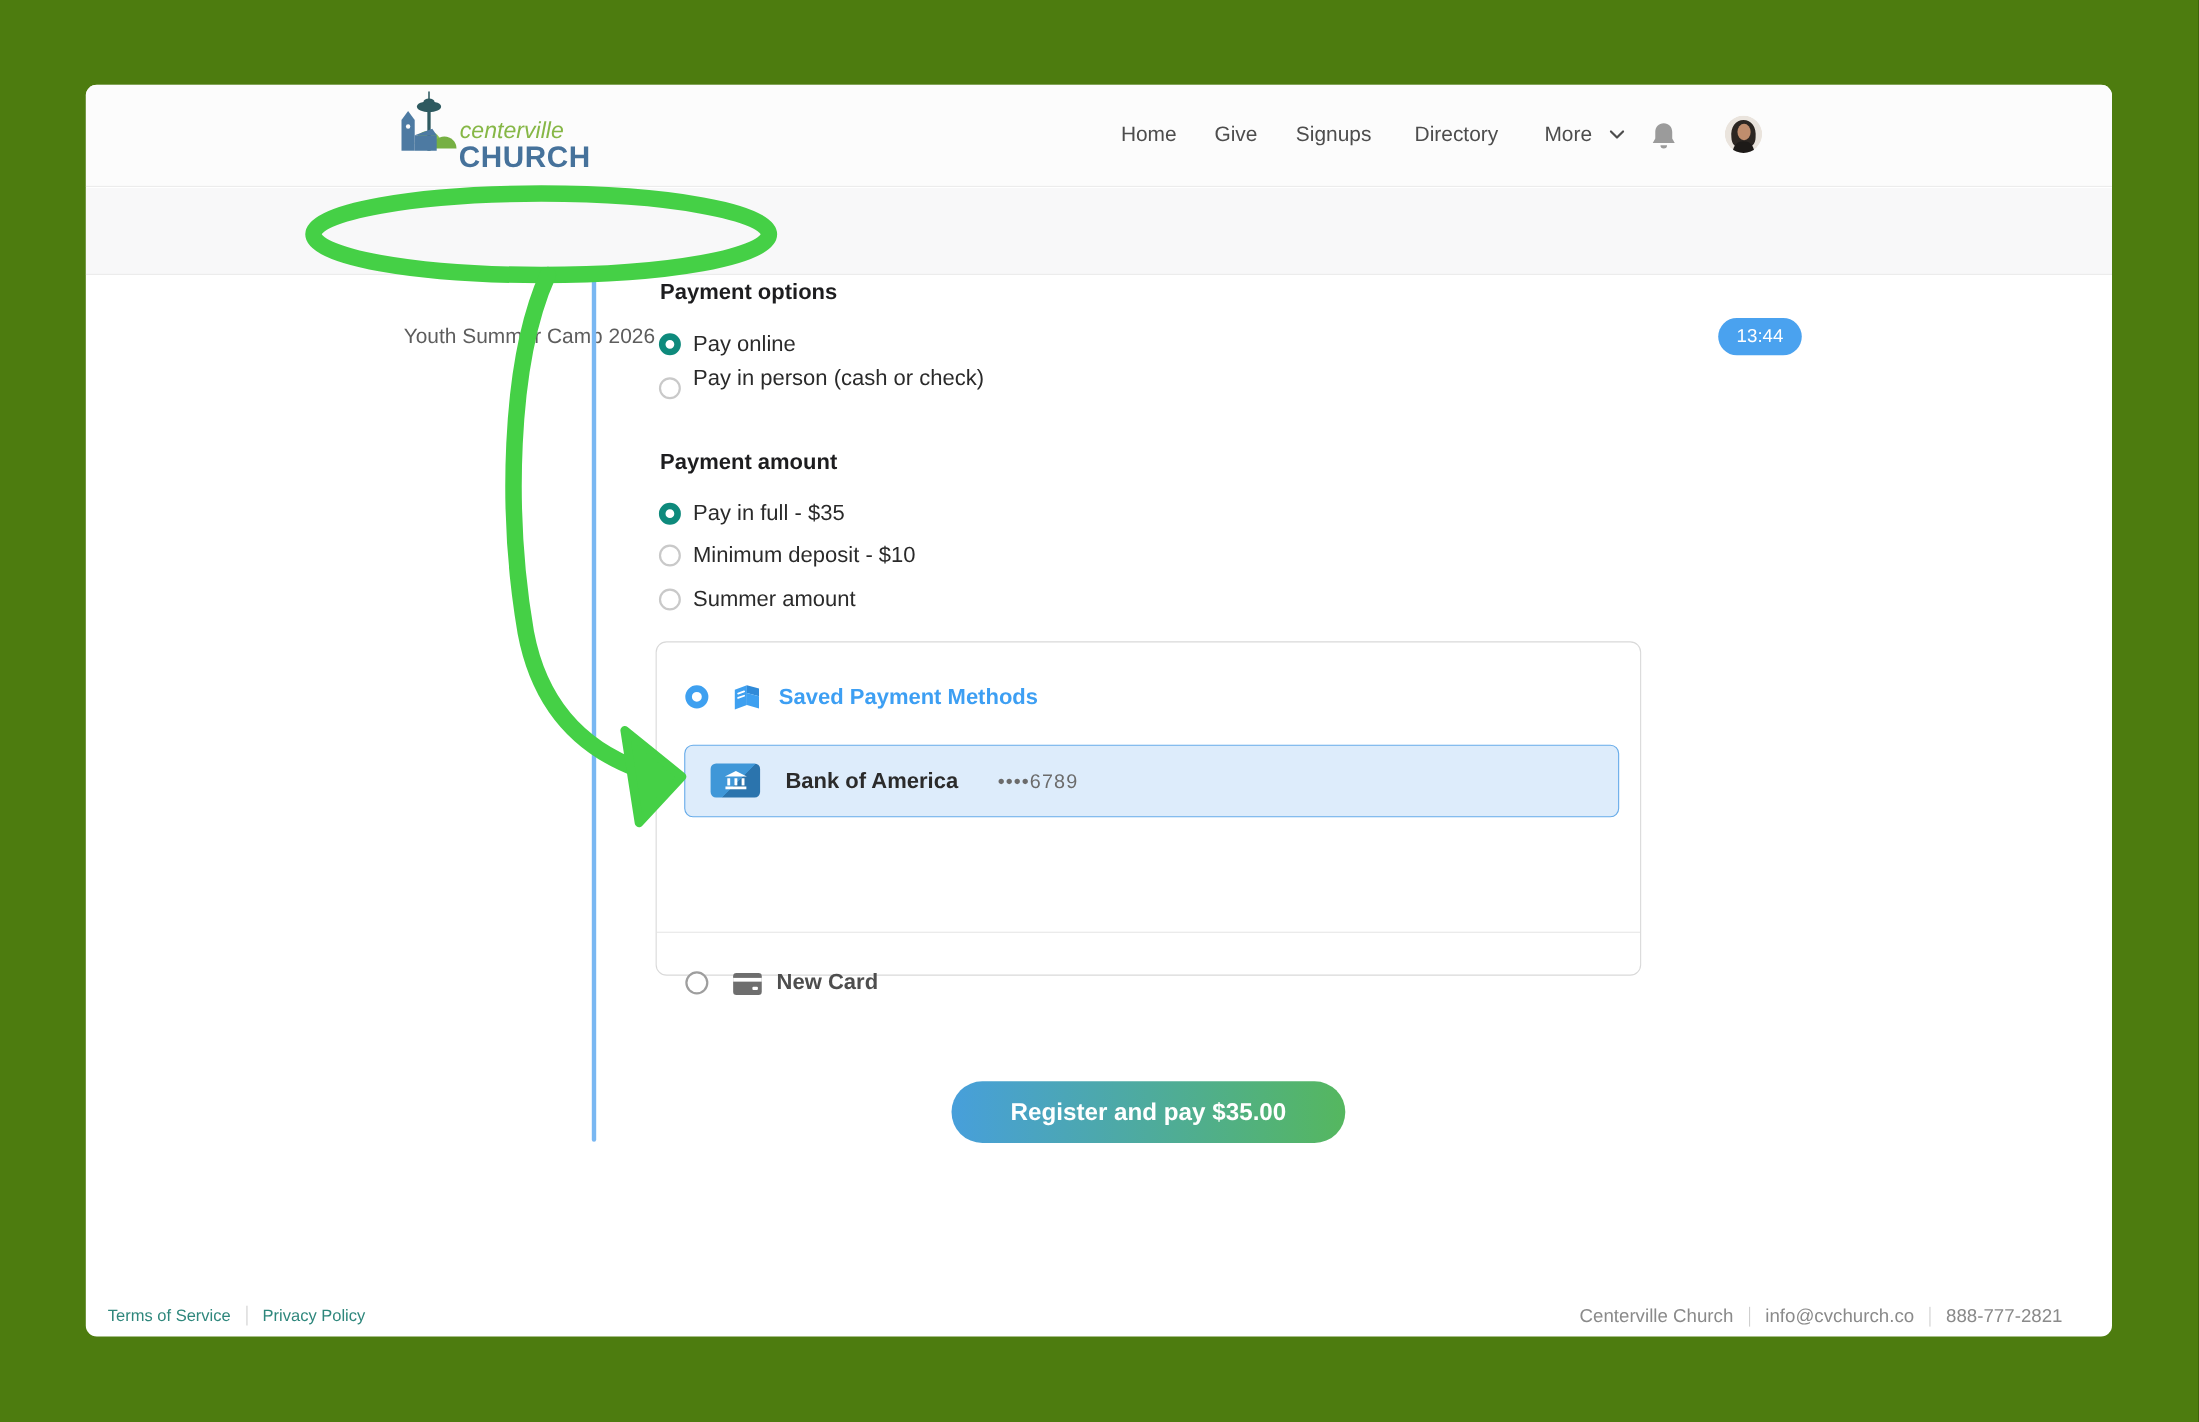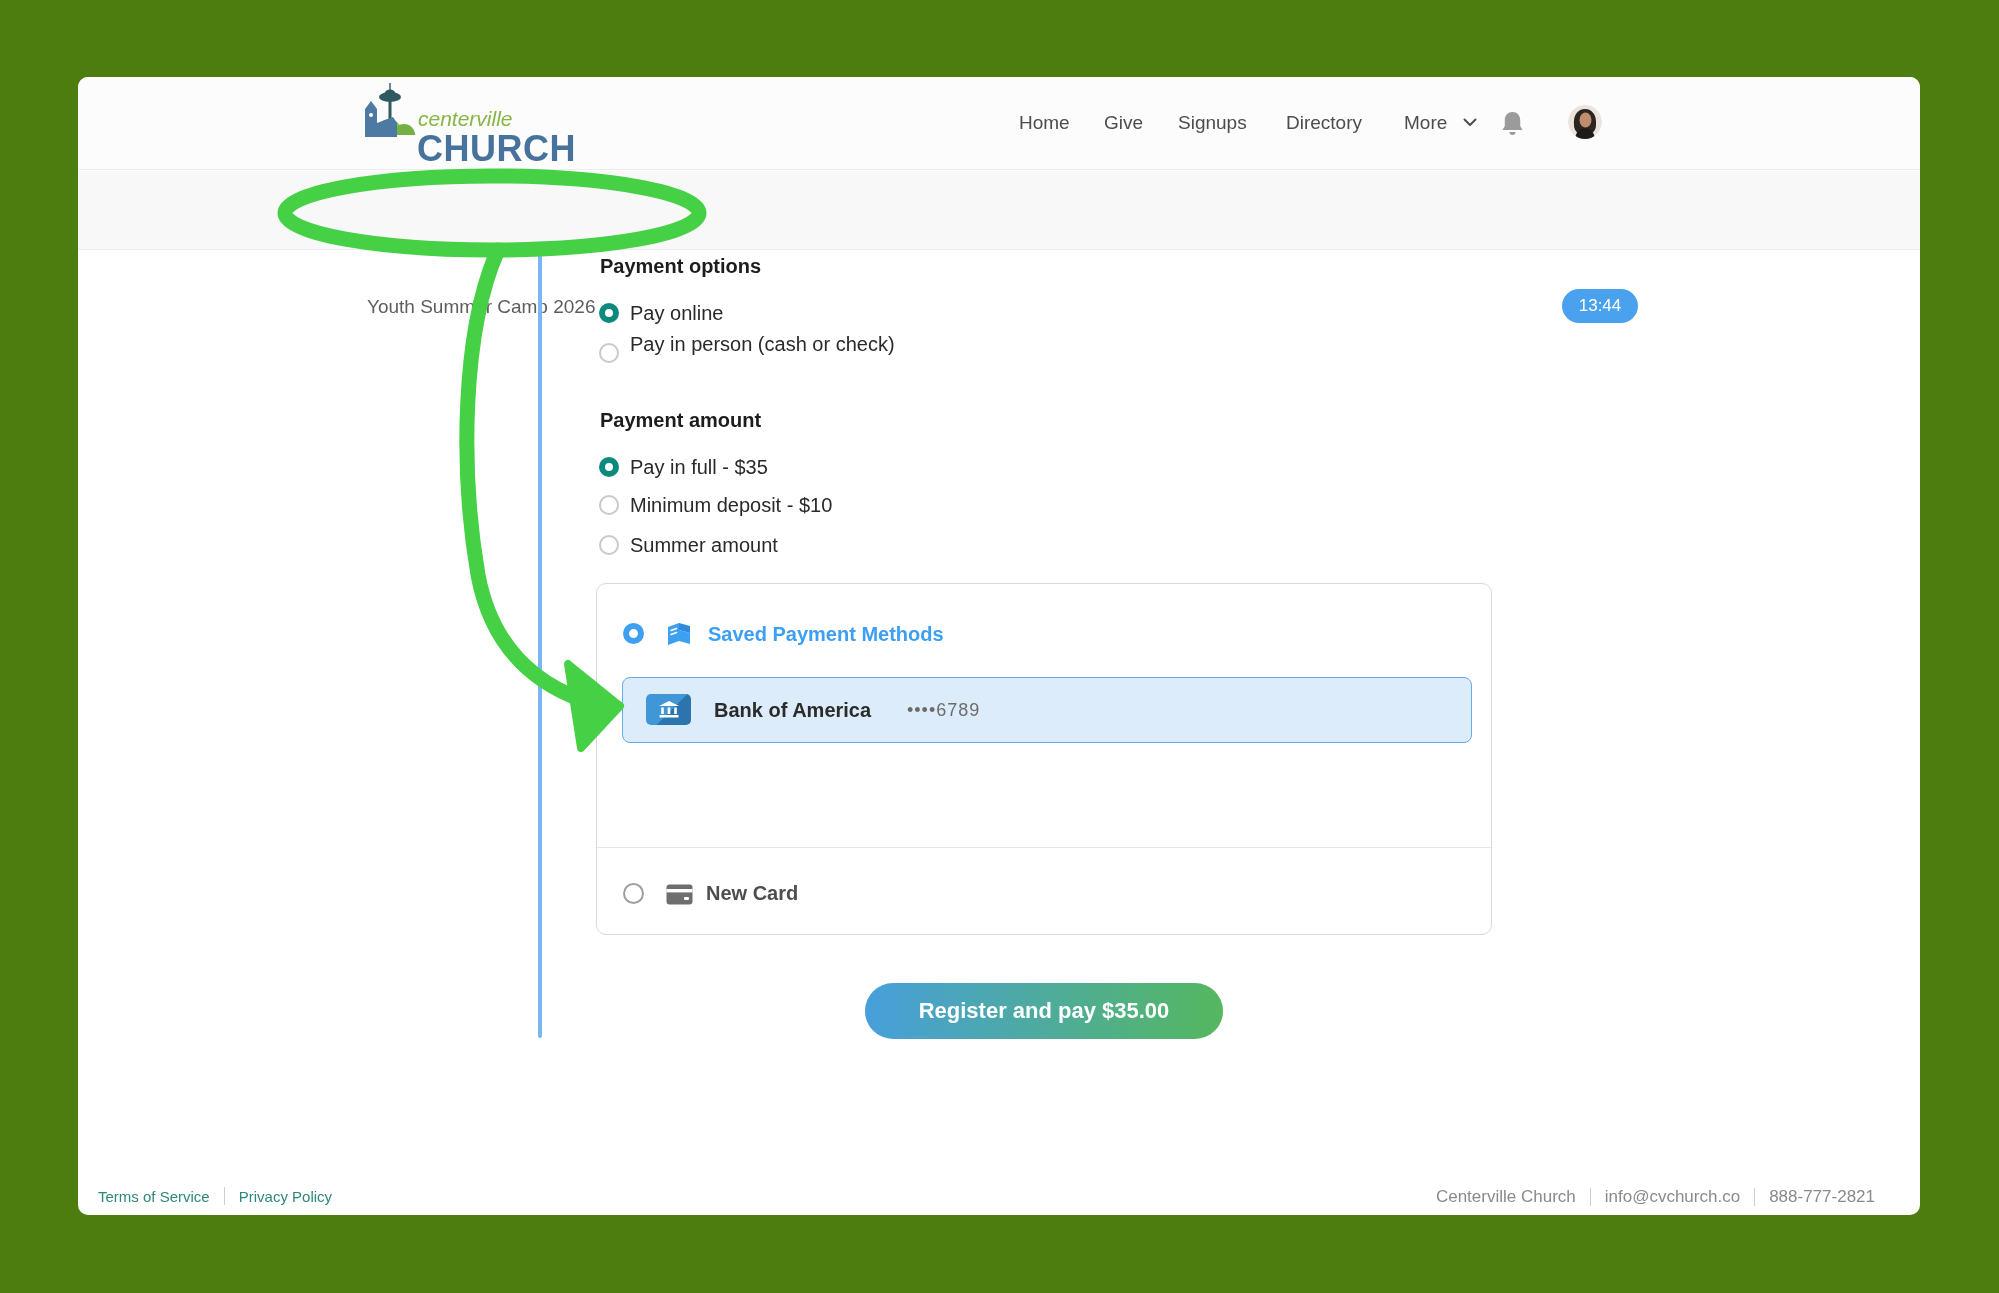"CHURCH" .logo-line2 { font-size: 36px -> 27px }
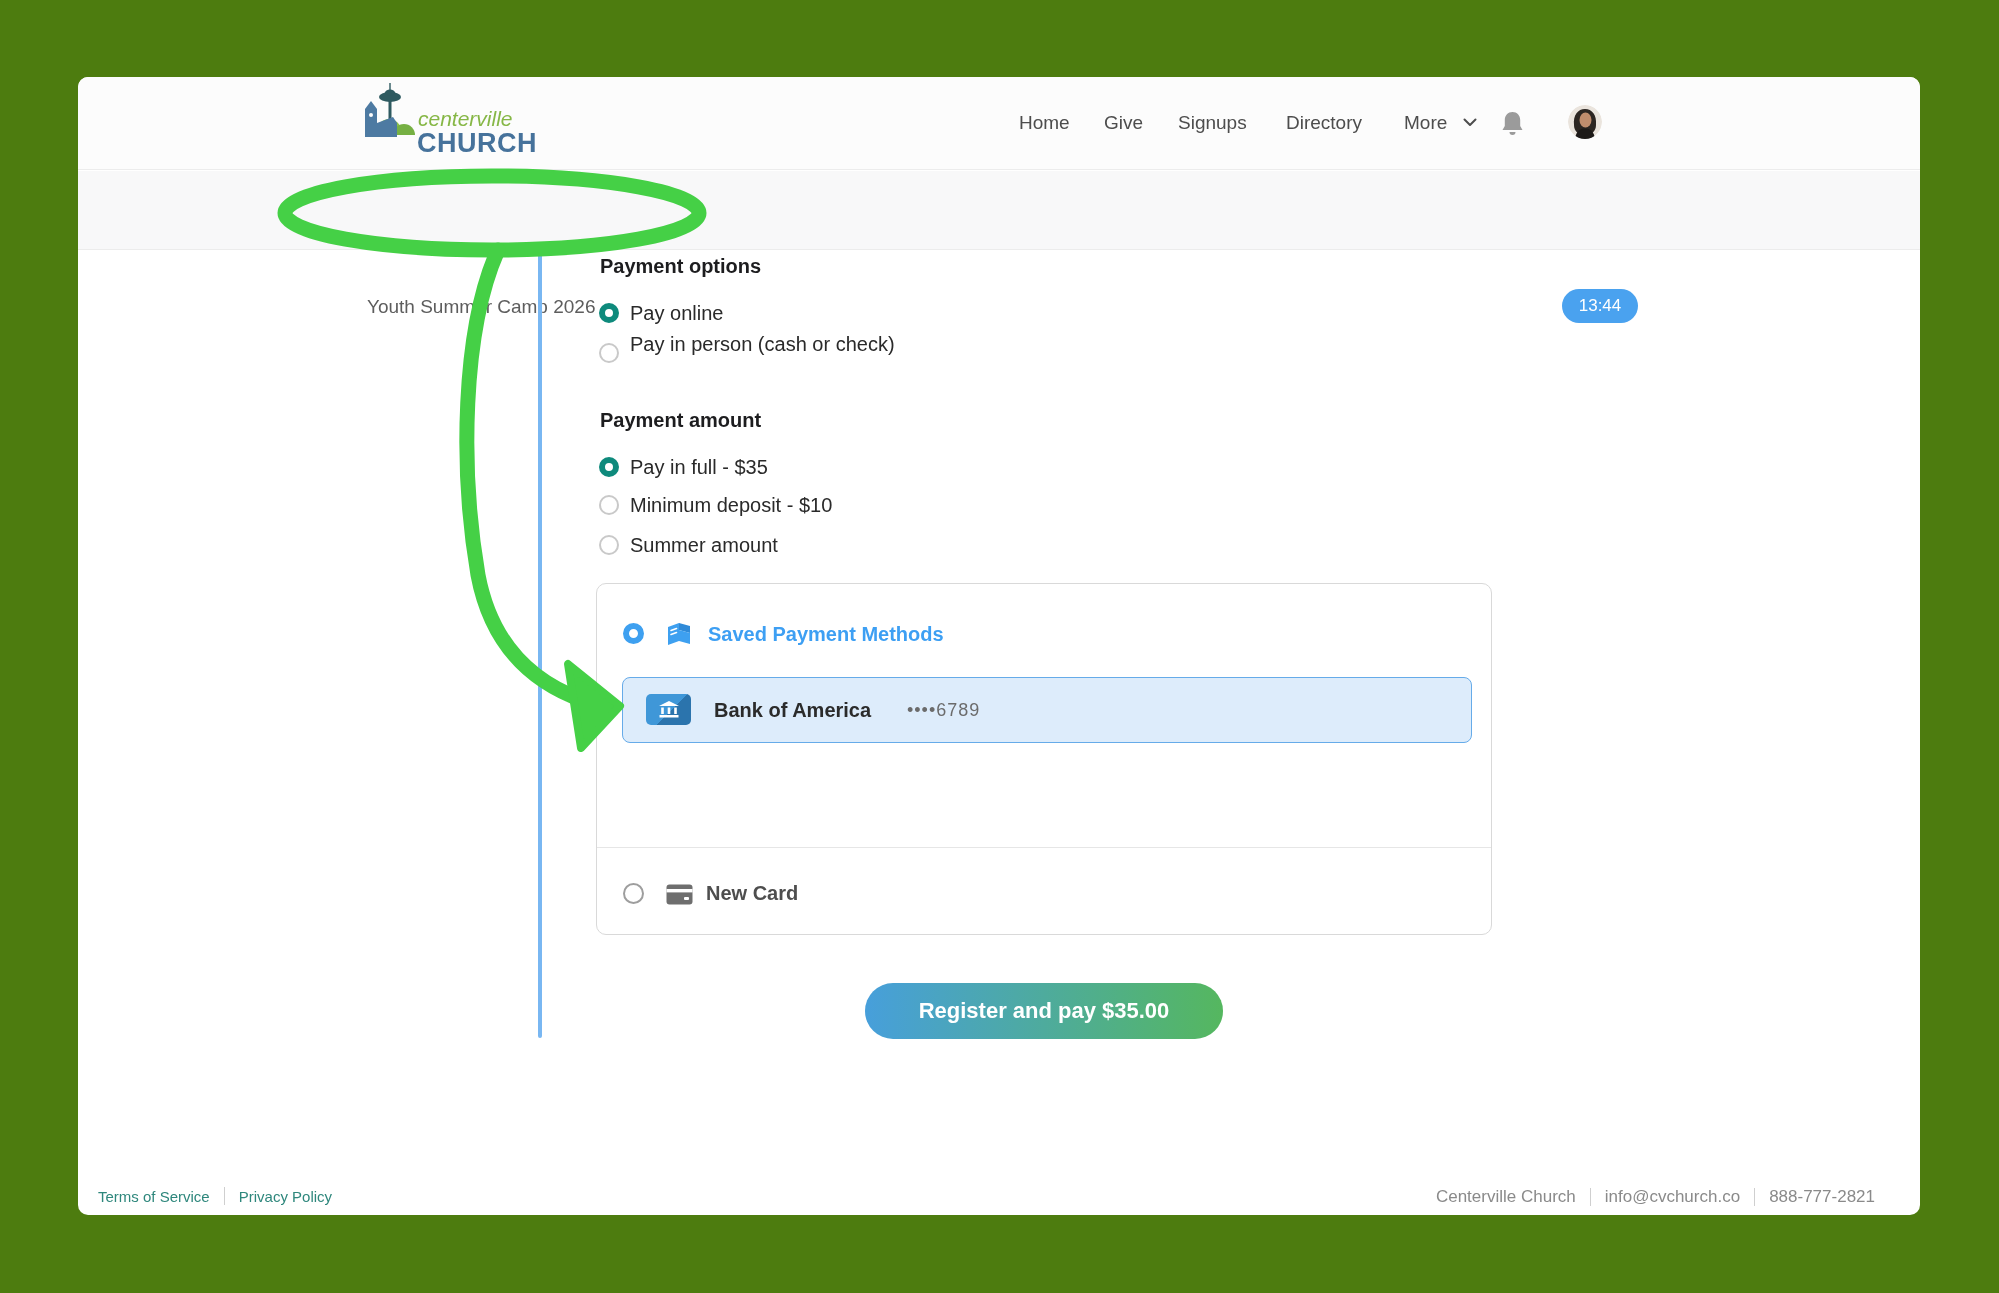"Saved Payment Methods" .method-box { height: 352px -> 304px }
